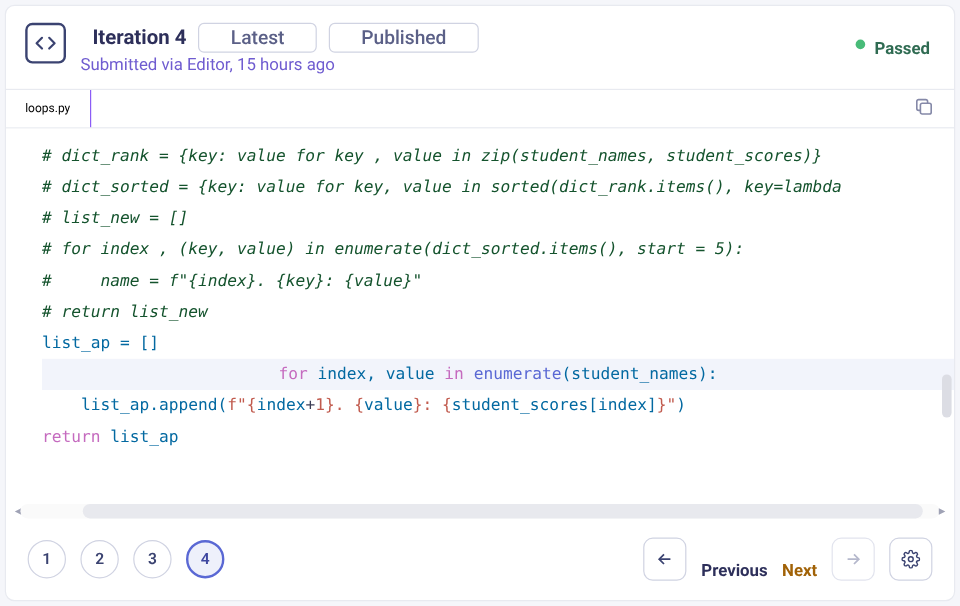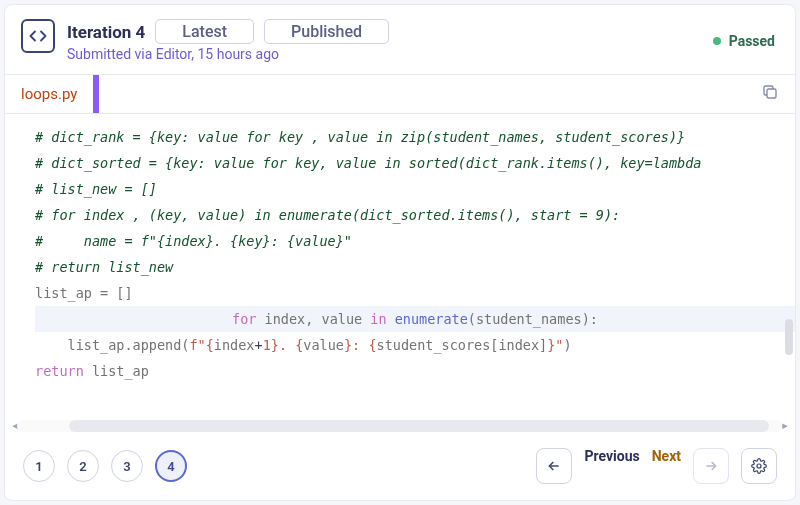"Iteration 4" .title-row { margin-left: none -> 10px }
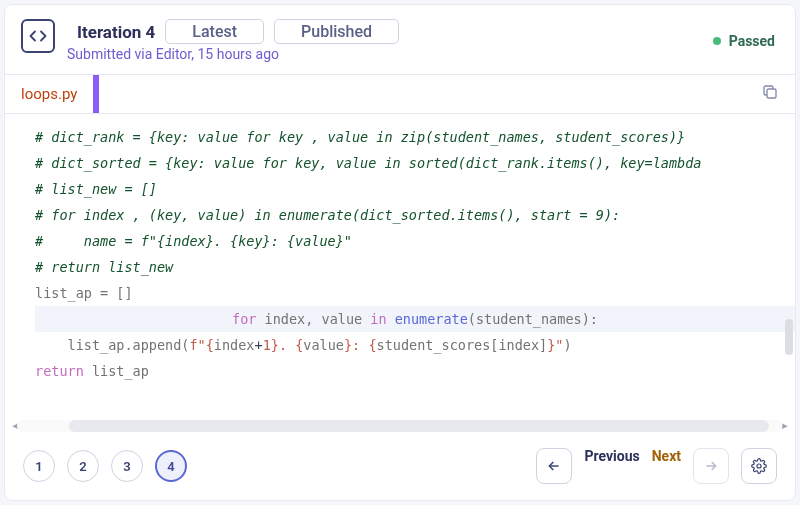"Passed" .status { align-items: center -> none }
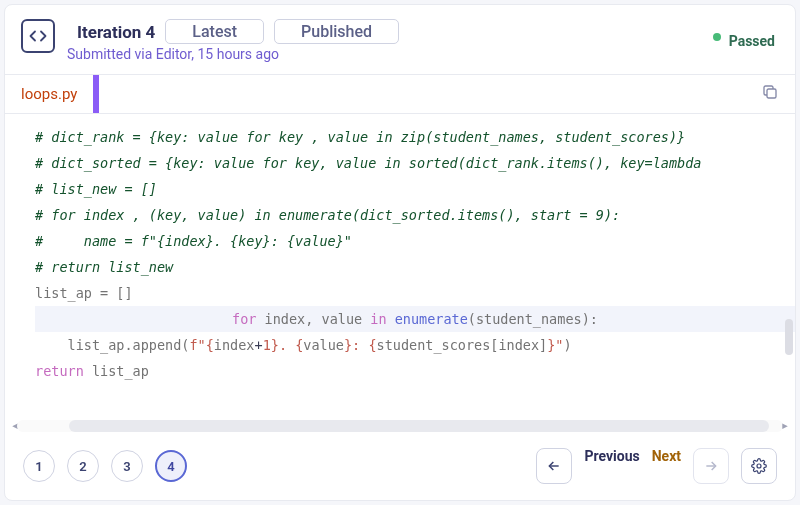"loops.py" .tab { border-right: 6px solid #8b5cf6 -> 1px solid #8b5cf6; color: #c2410c -> #000000; font-size: 15px -> 10px }
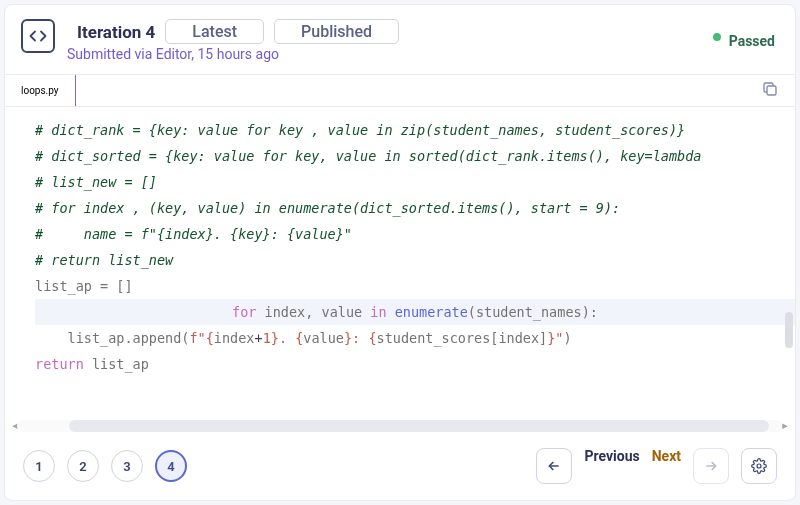"# for index , (key," span.c-comment { text: 9 -> 5 }
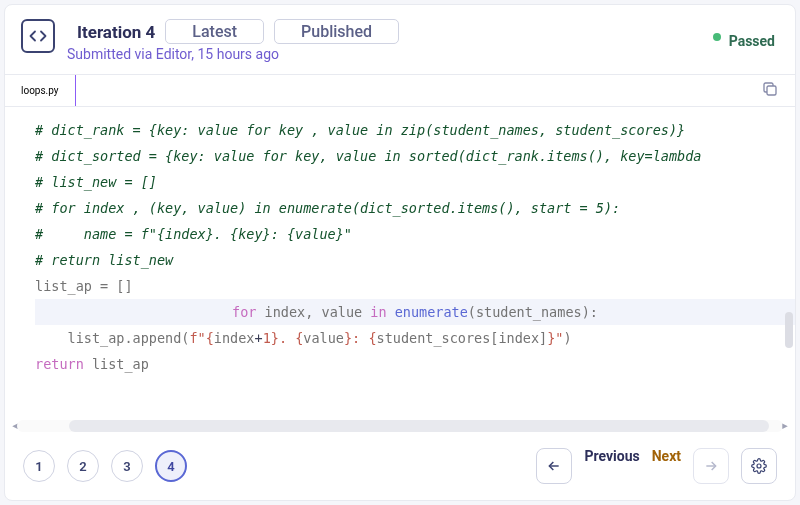"list_ap = []" .c-ident { color: #737373 -> #0369a1 }
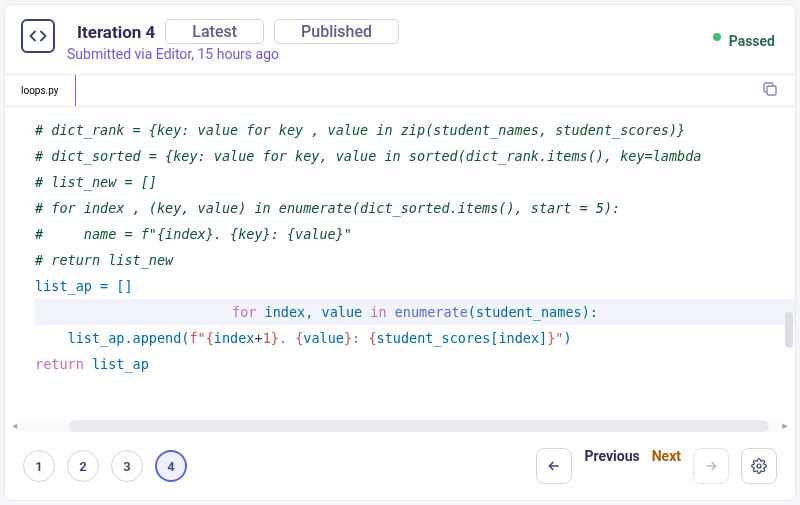"Previous" .nav { align-items: flex-start -> flex-end }
